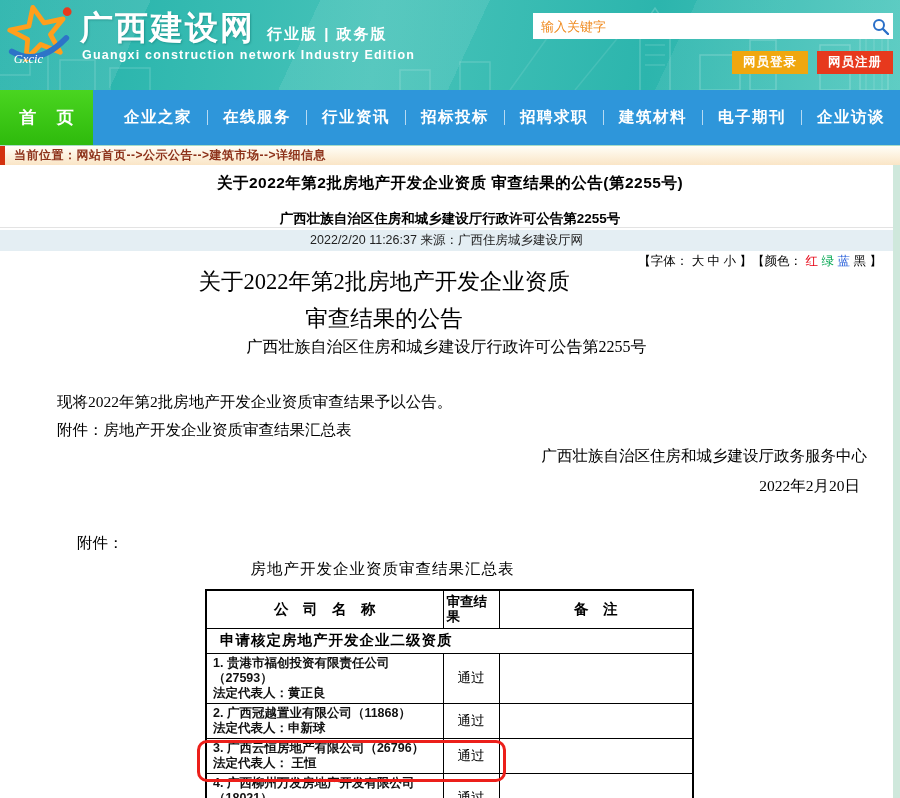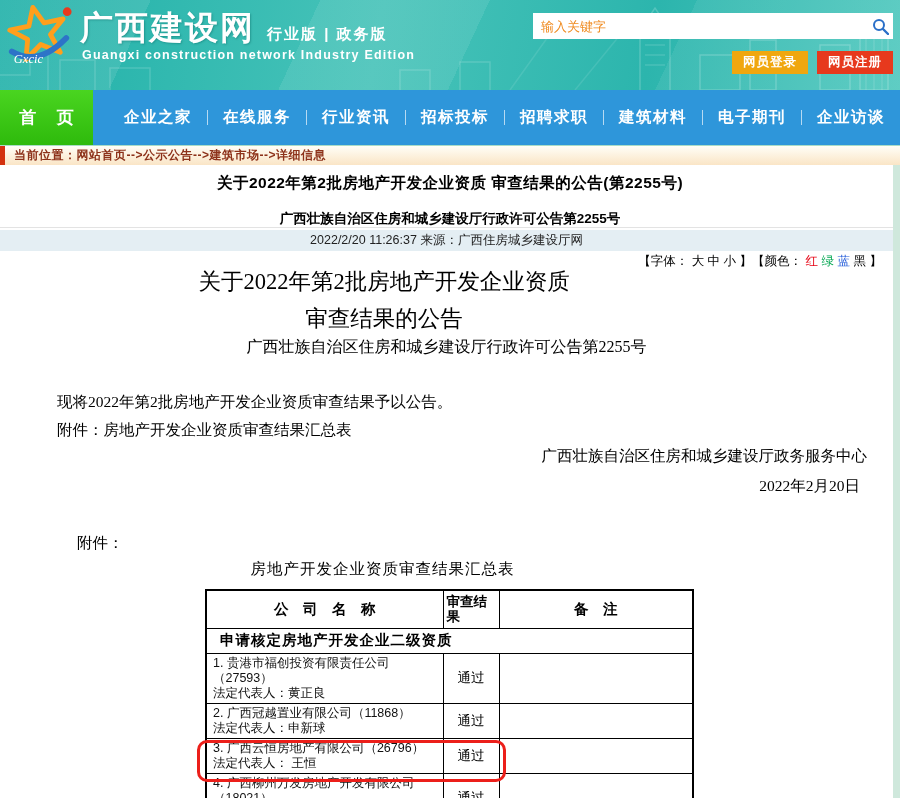"1. 贵港市福创投资有限责任公司（27593）" .company-cell { font-weight: normal -> bold }
